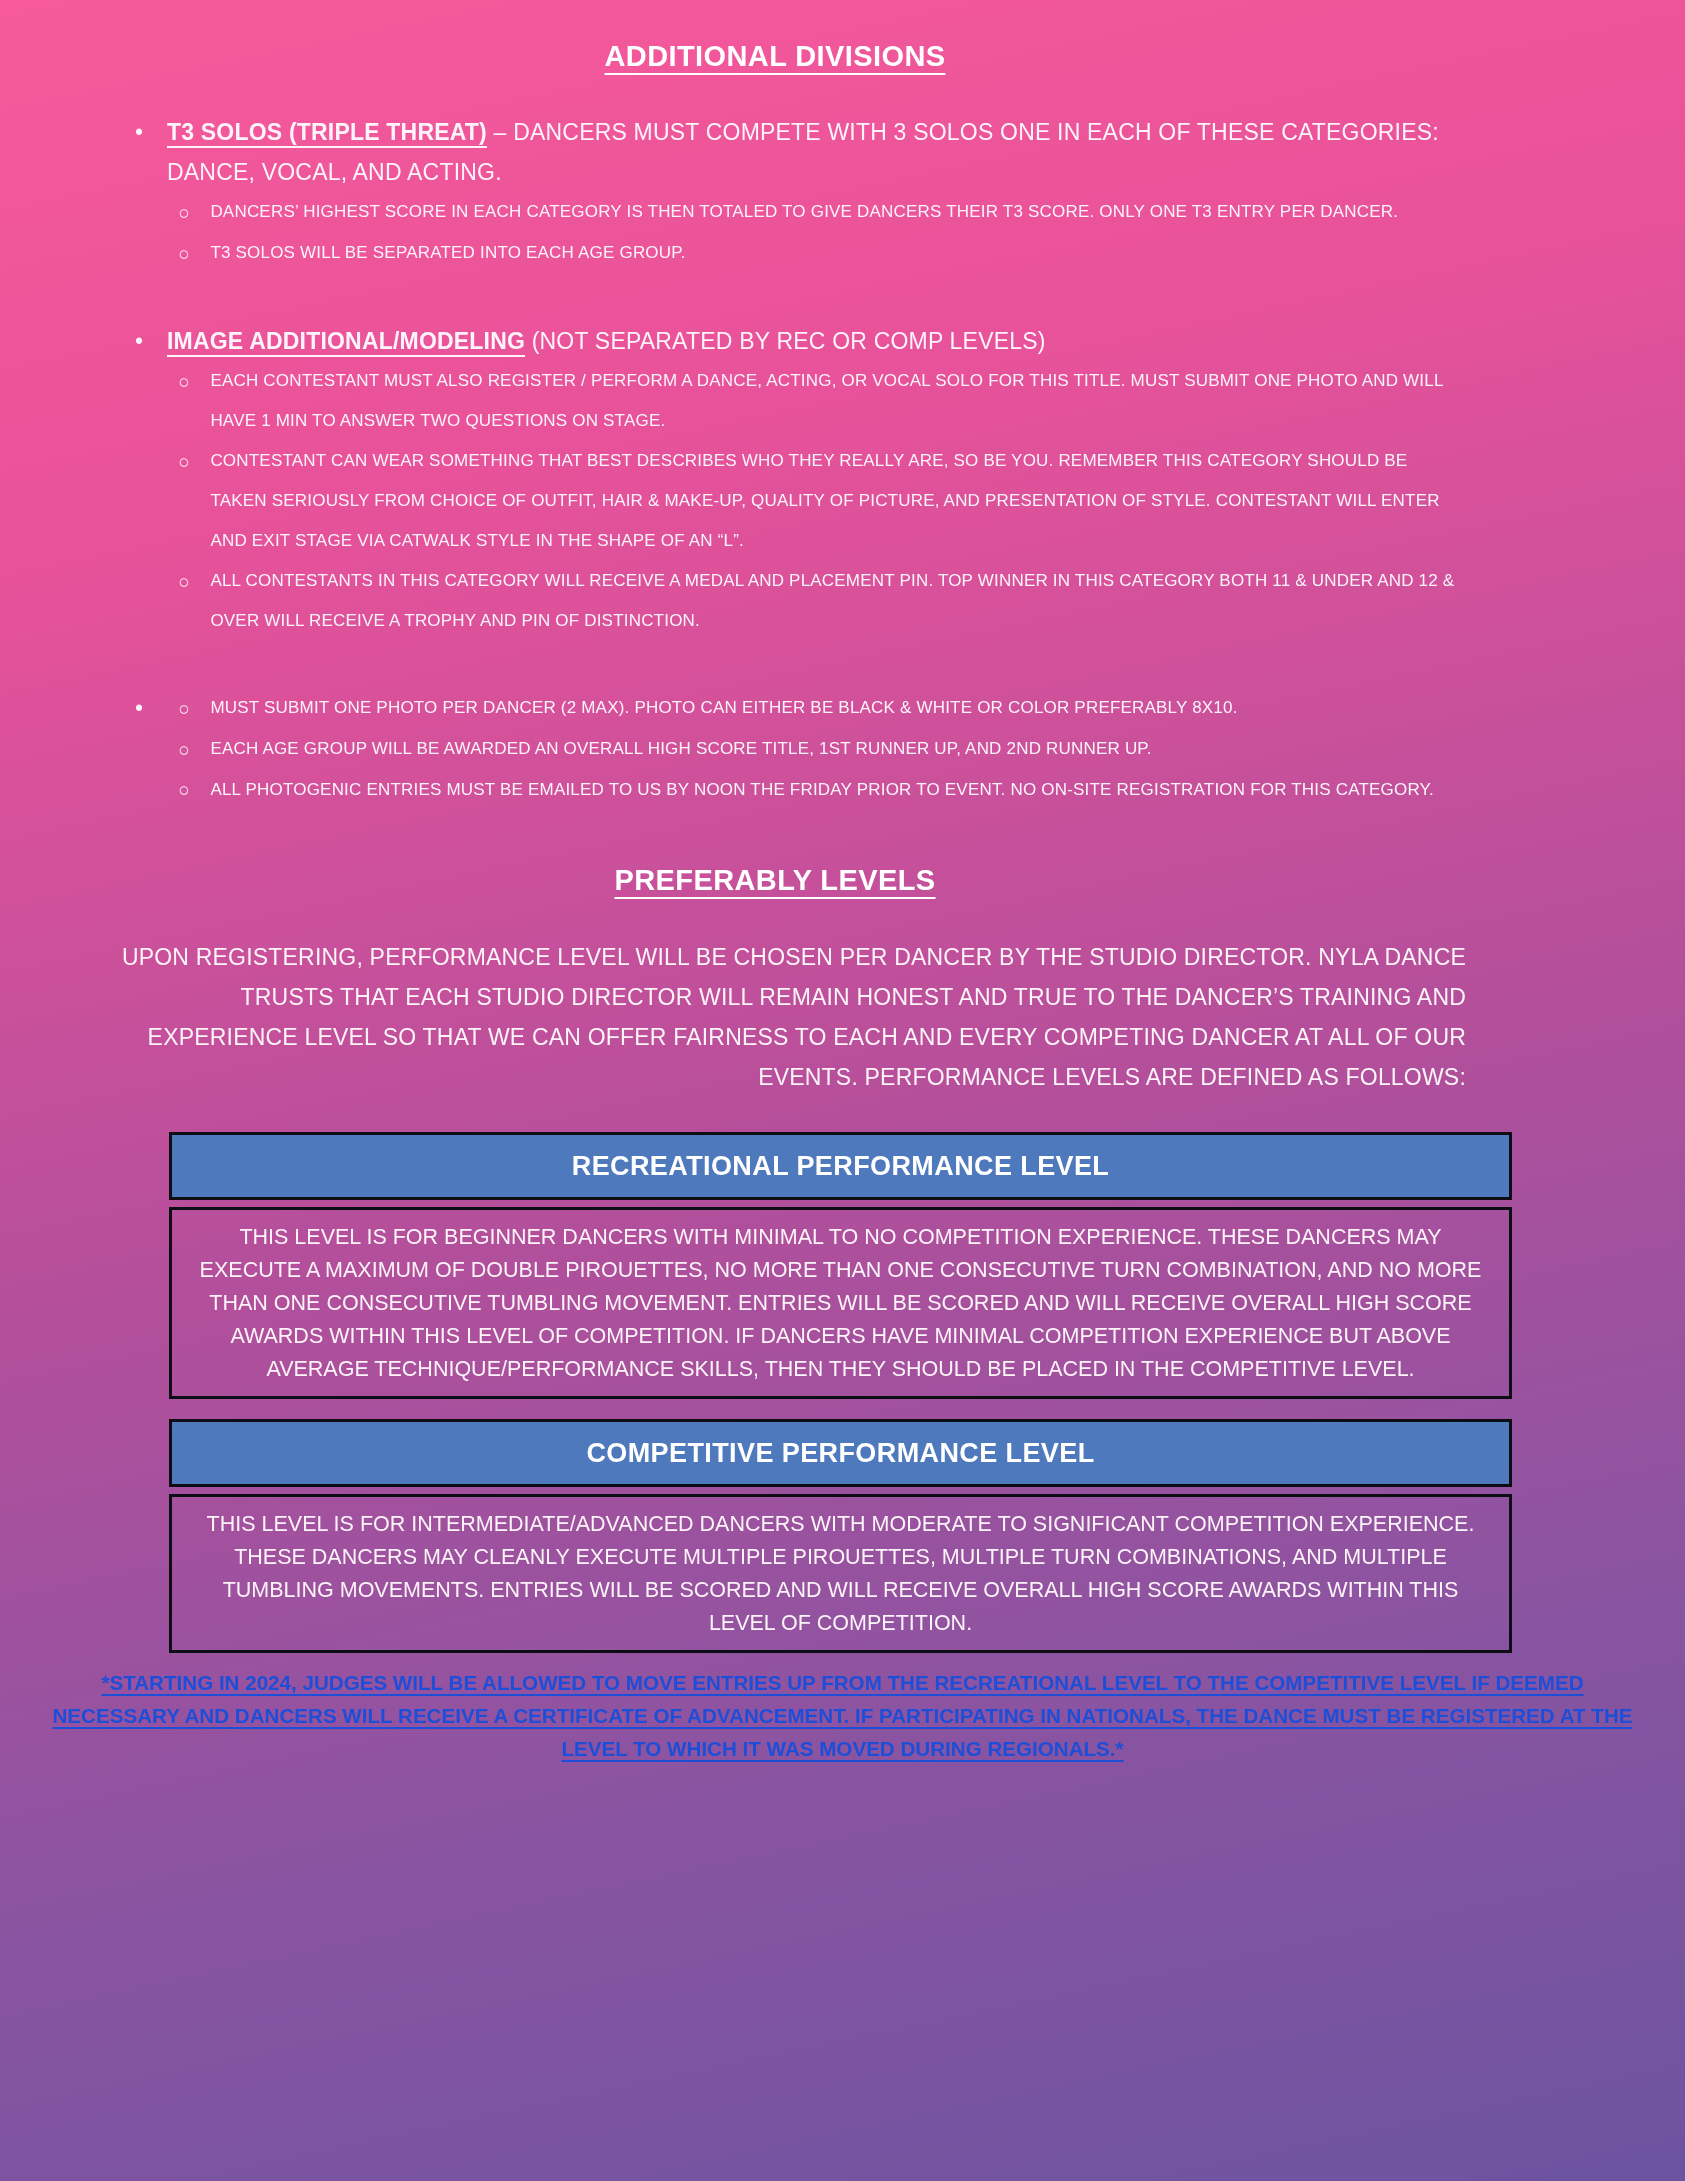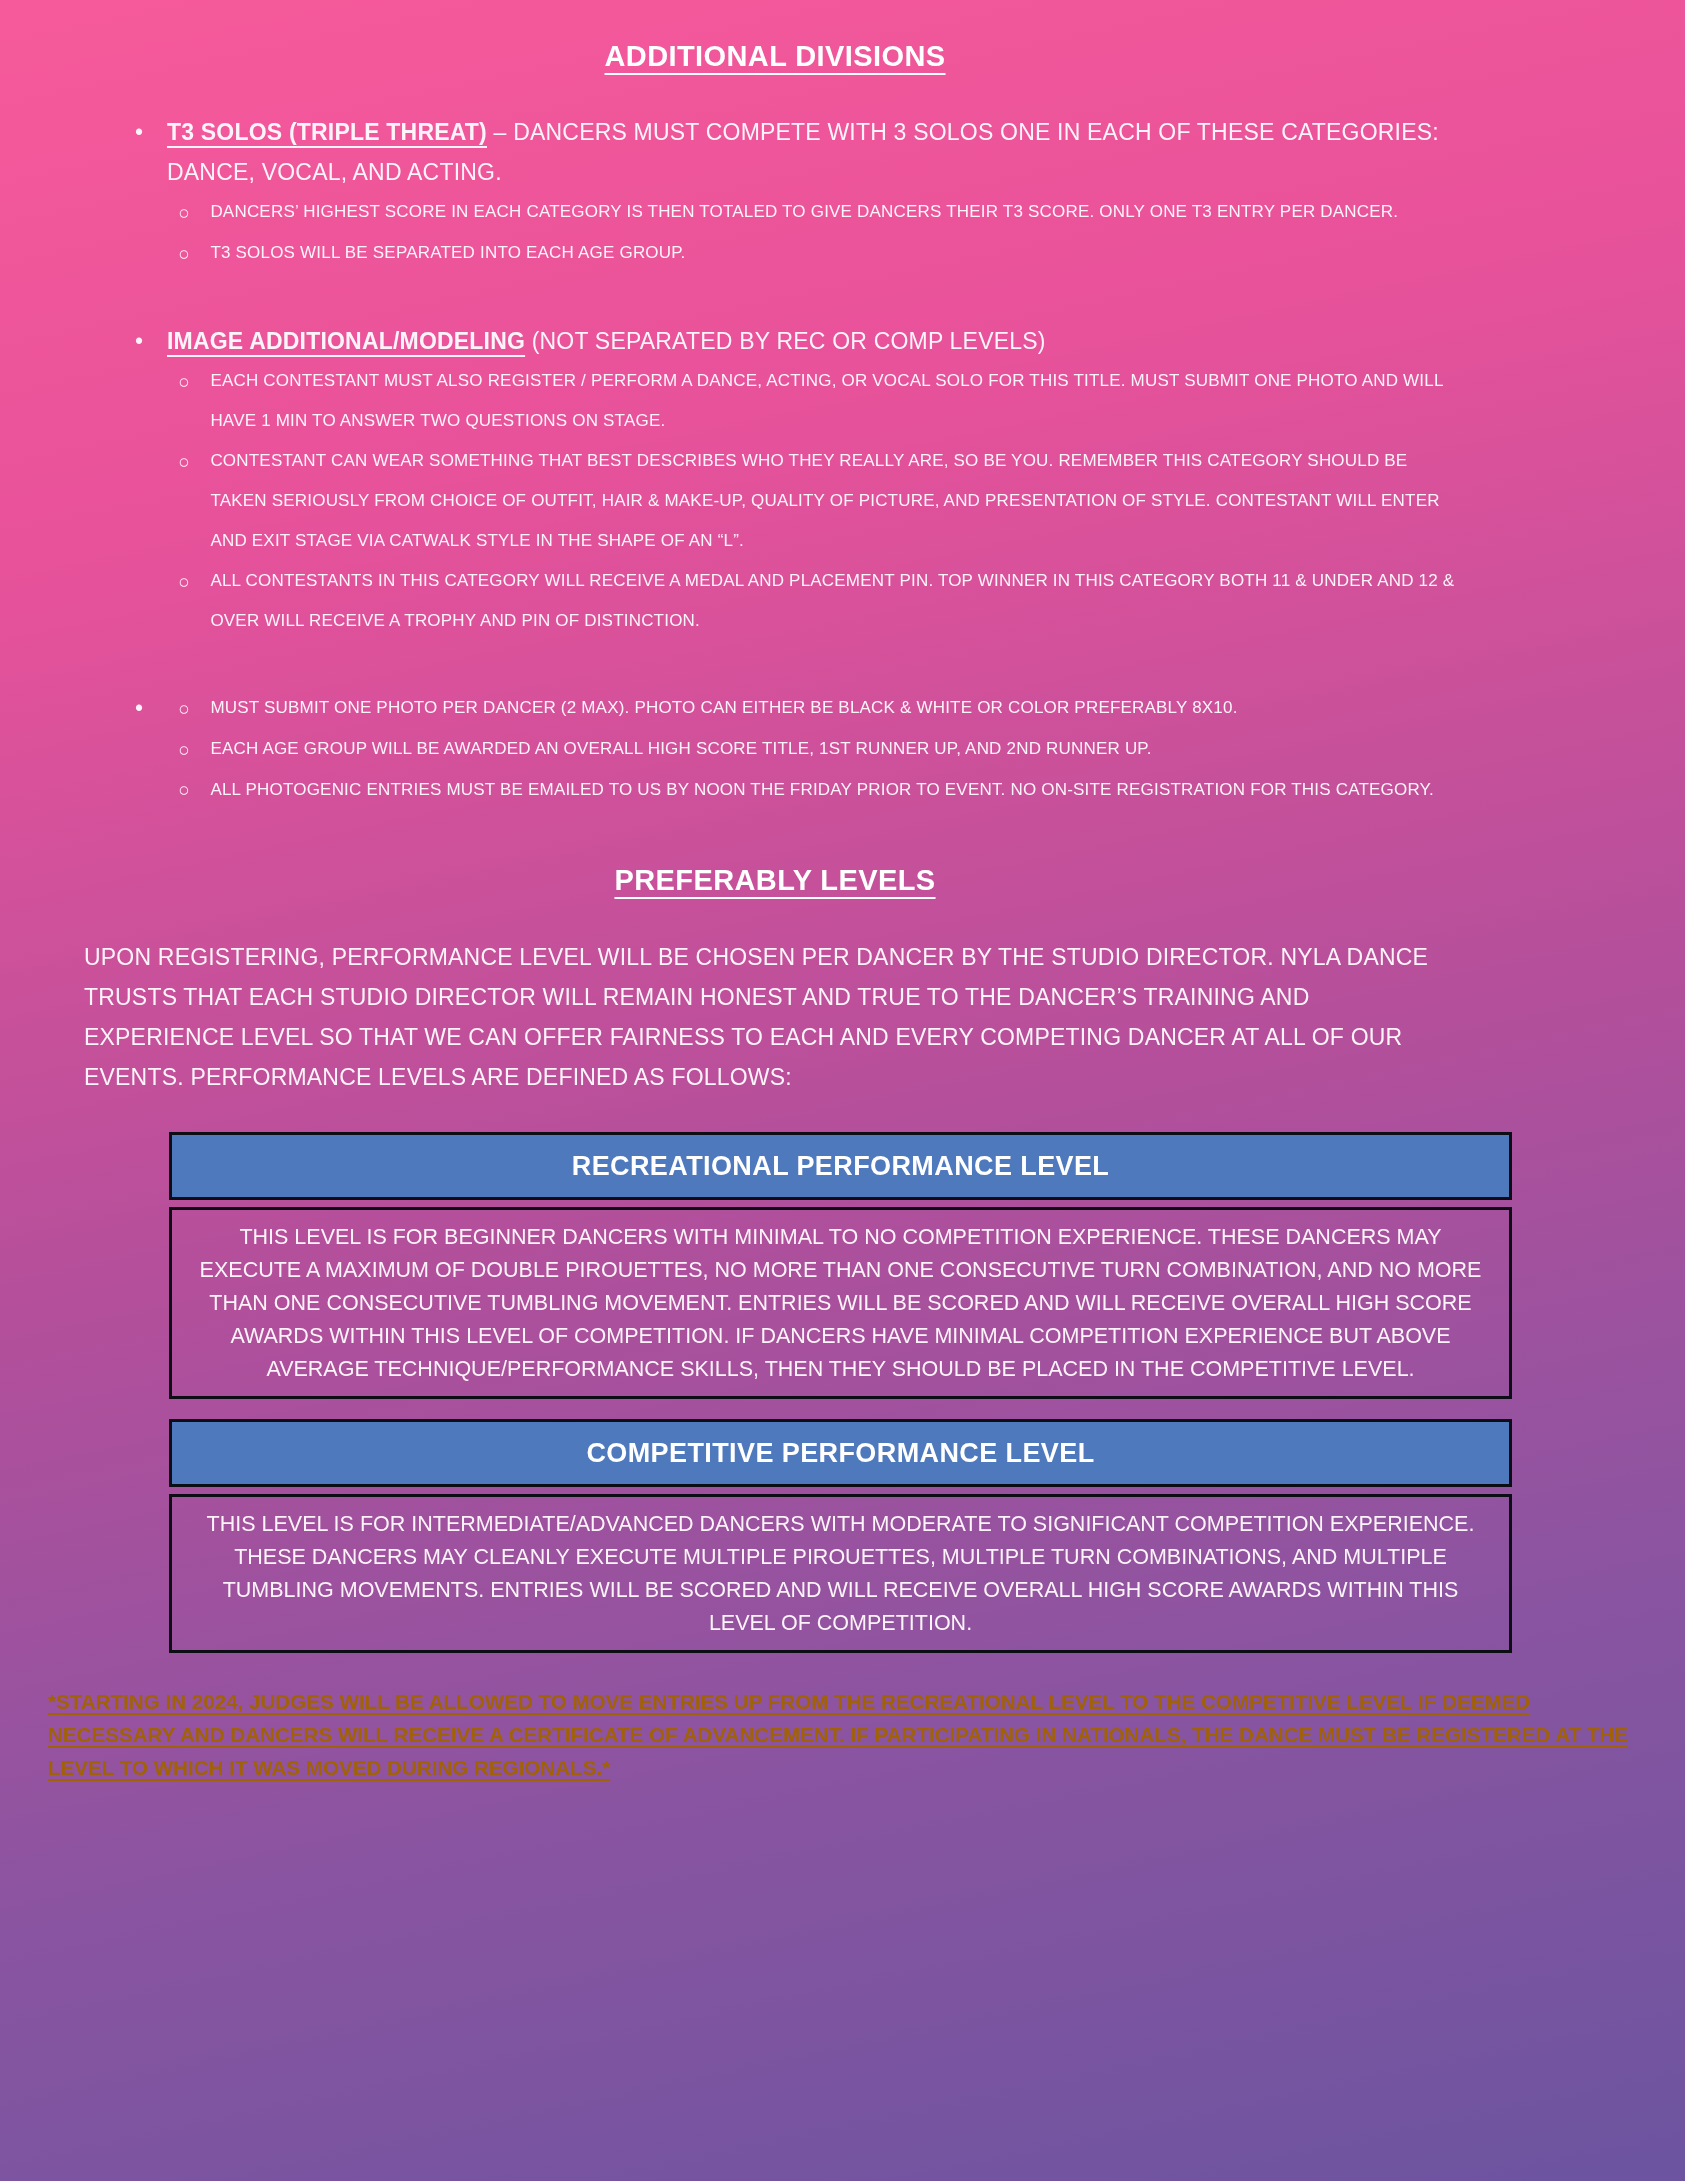"UPON REGISTERING, PERFORMANCE LEVEL WILL" .intro { text-align: none -> right }
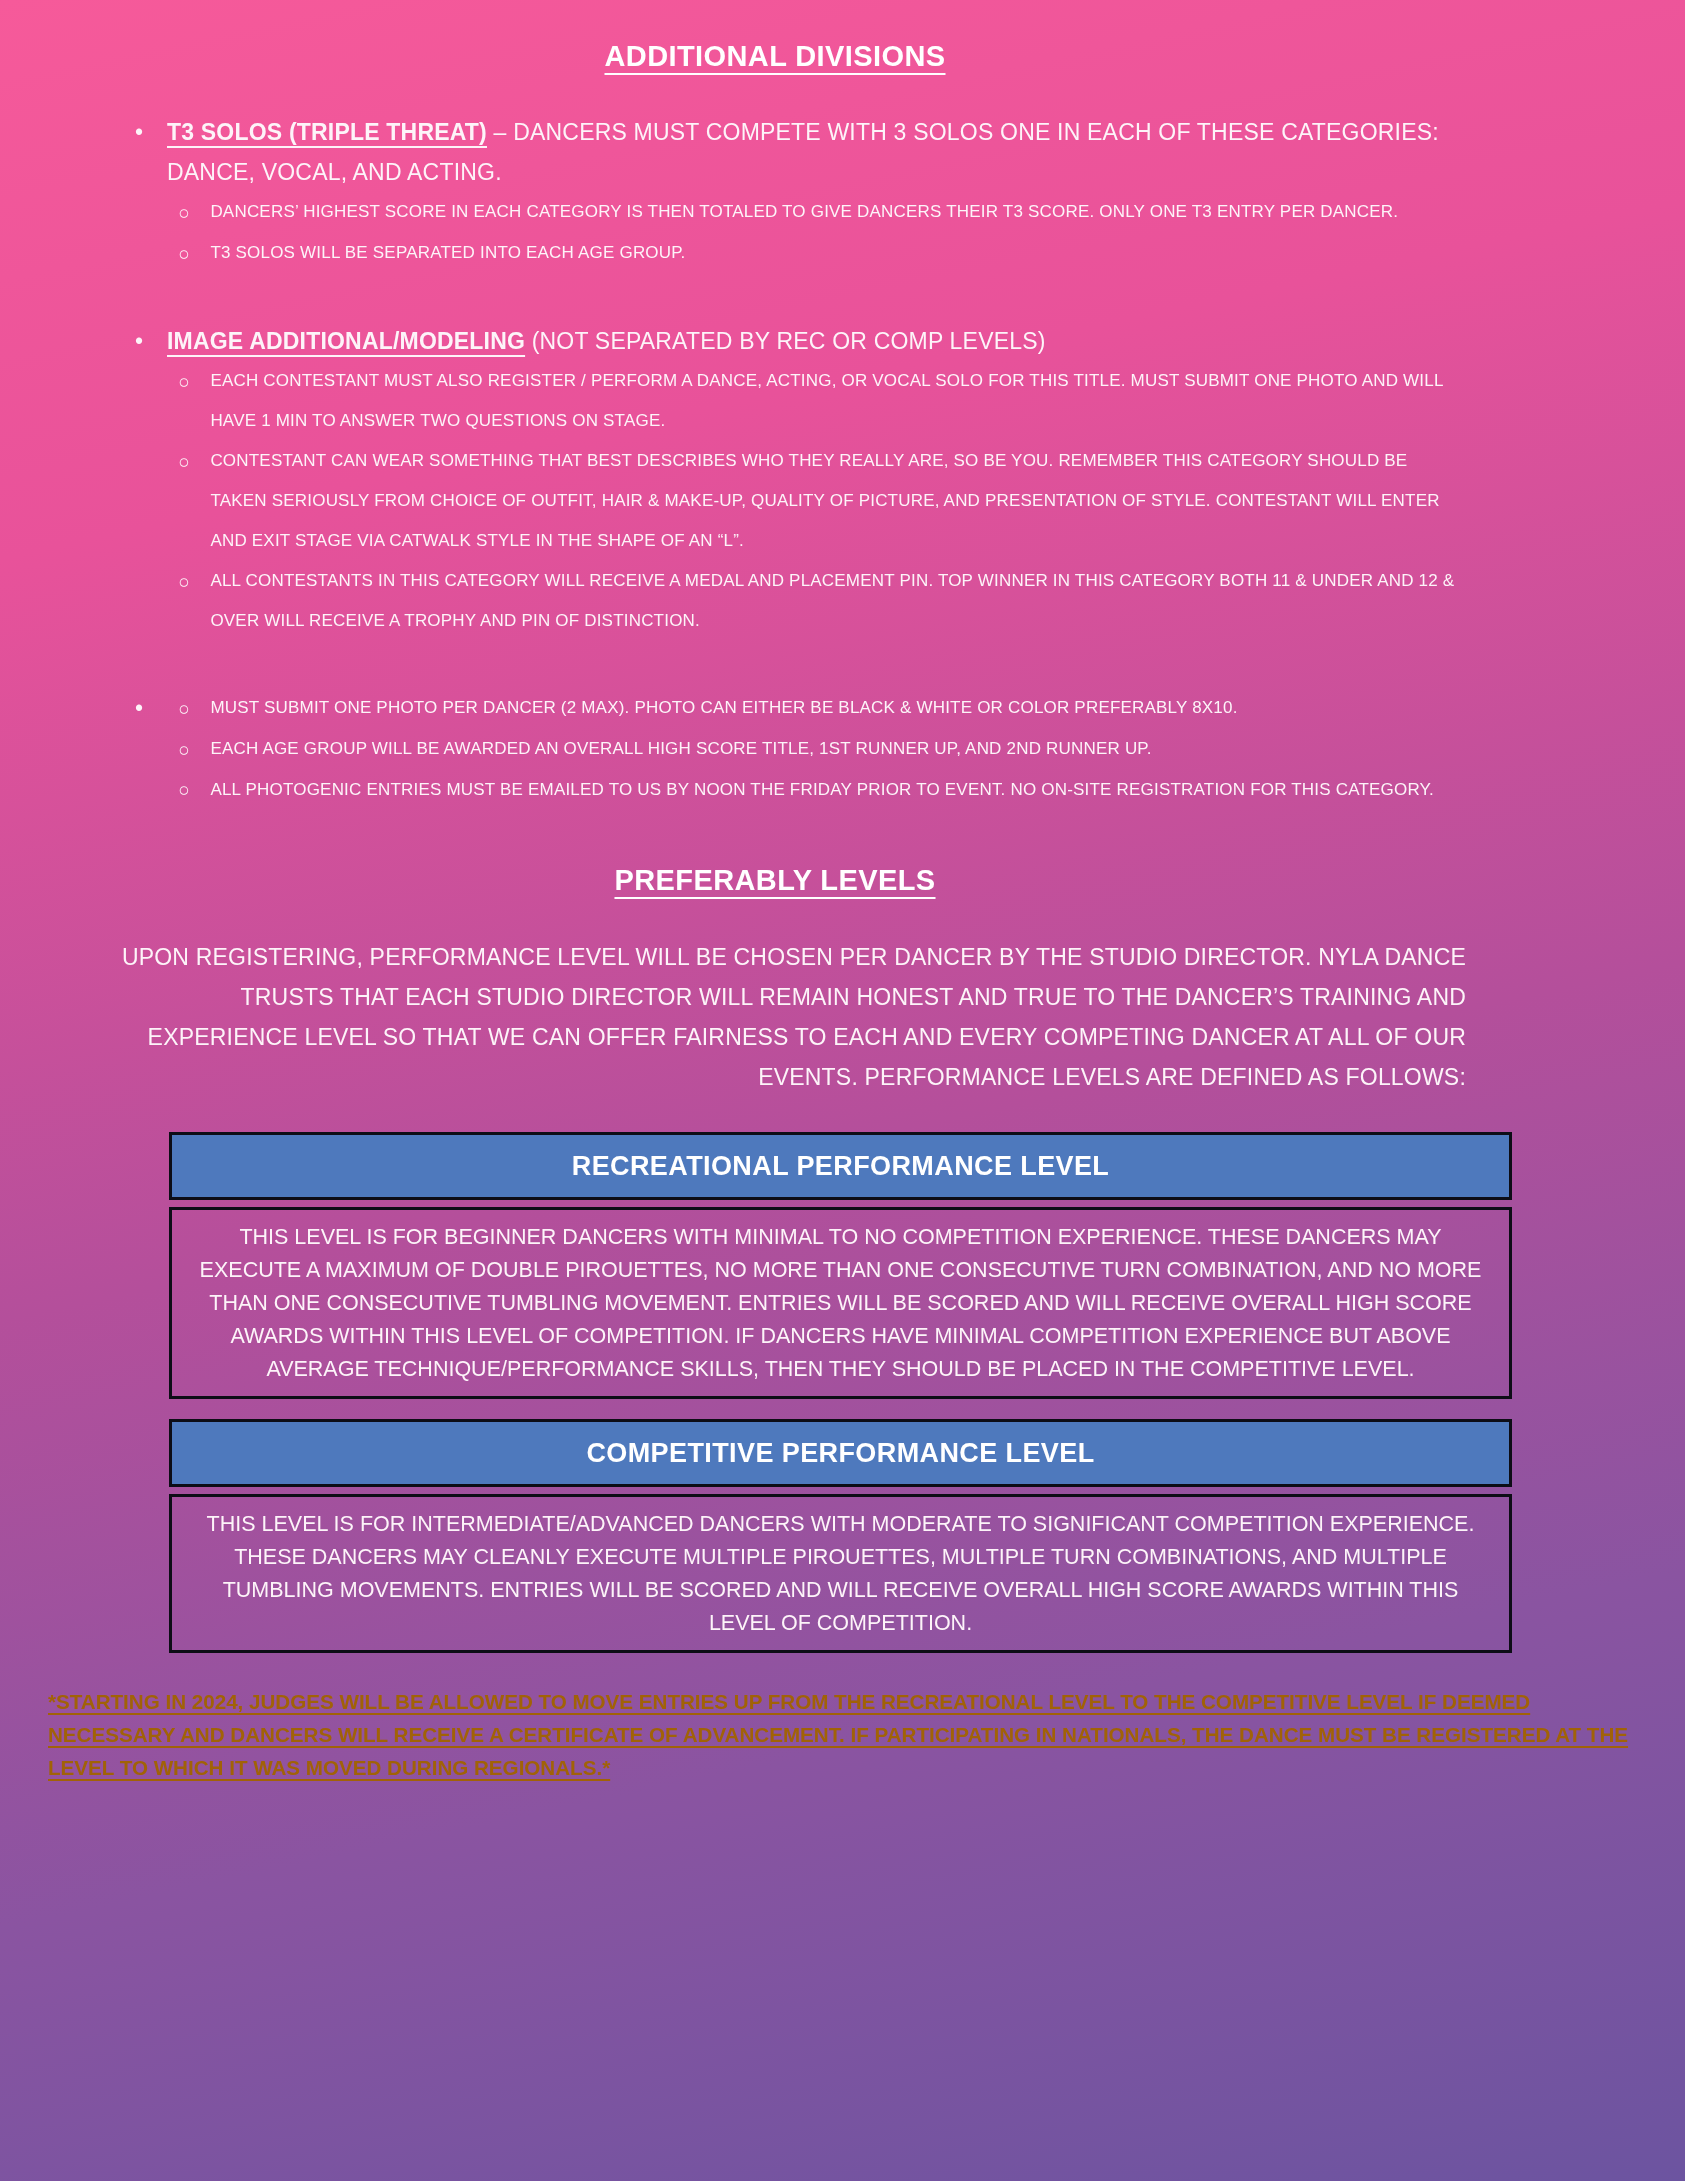"*STARTING IN 2024, JUDGES WILL" .footnote { color: #a16207 -> #1d4ed8; margin-top: 32px -> 13px; text-align: left -> center }
